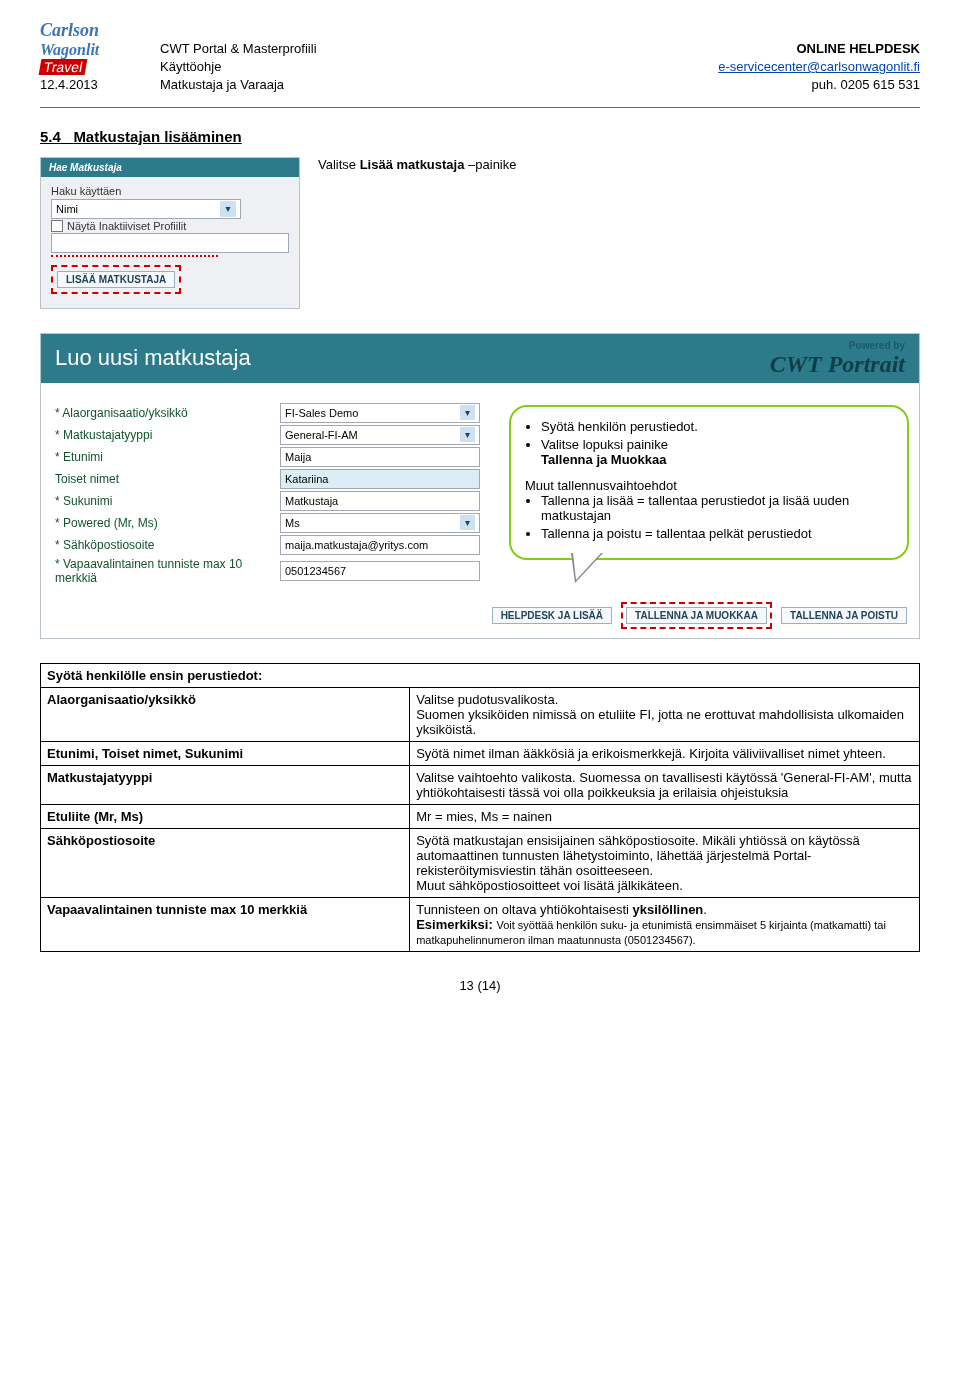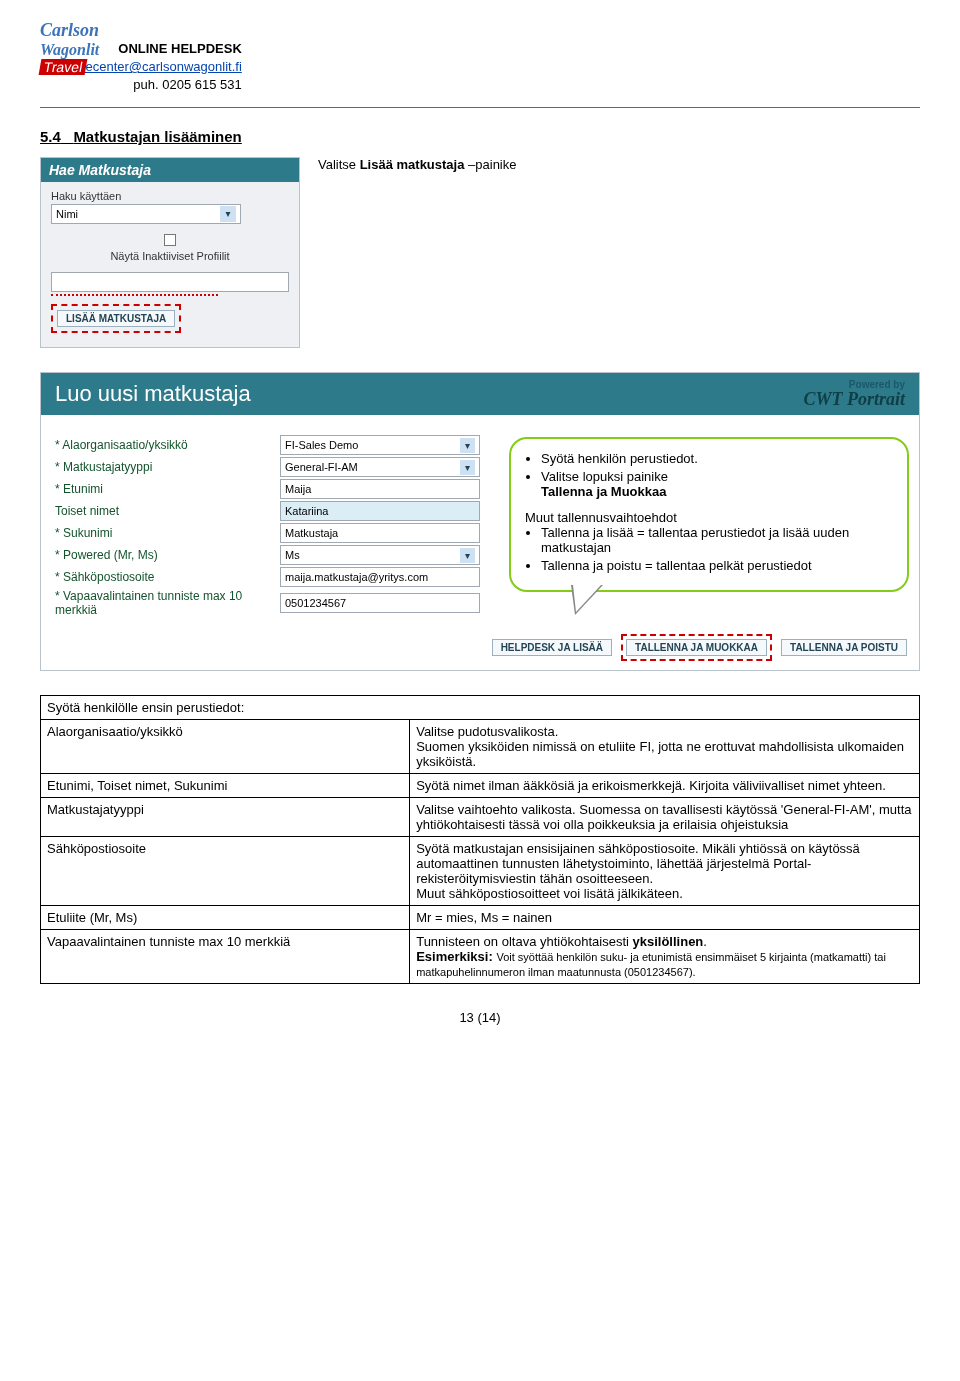"CWT Portal & Masterprofiili" div.hdr-left { html: none -> <div> <div>CWT Portal &amp; Masterprofiili</div> <div>Käyttöohje</div> <div> <span>12.4.2013</span> <span>Matkustaja ja Varaaja</span> </div> </div> }
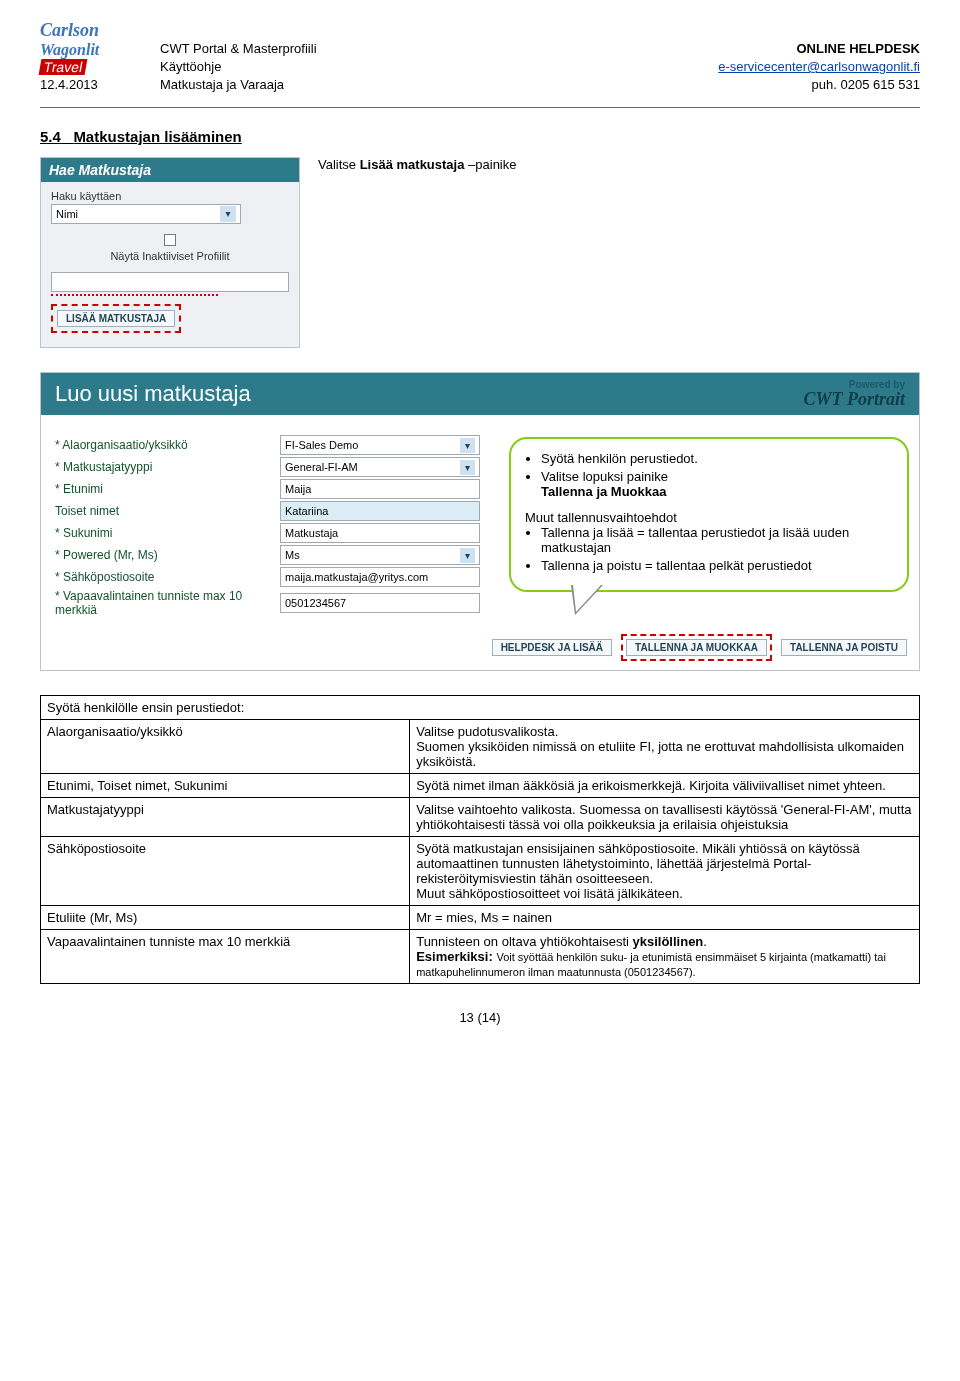"Hae Matkustaja" .ui-box .titlebar { font-size: 14px -> 10px }
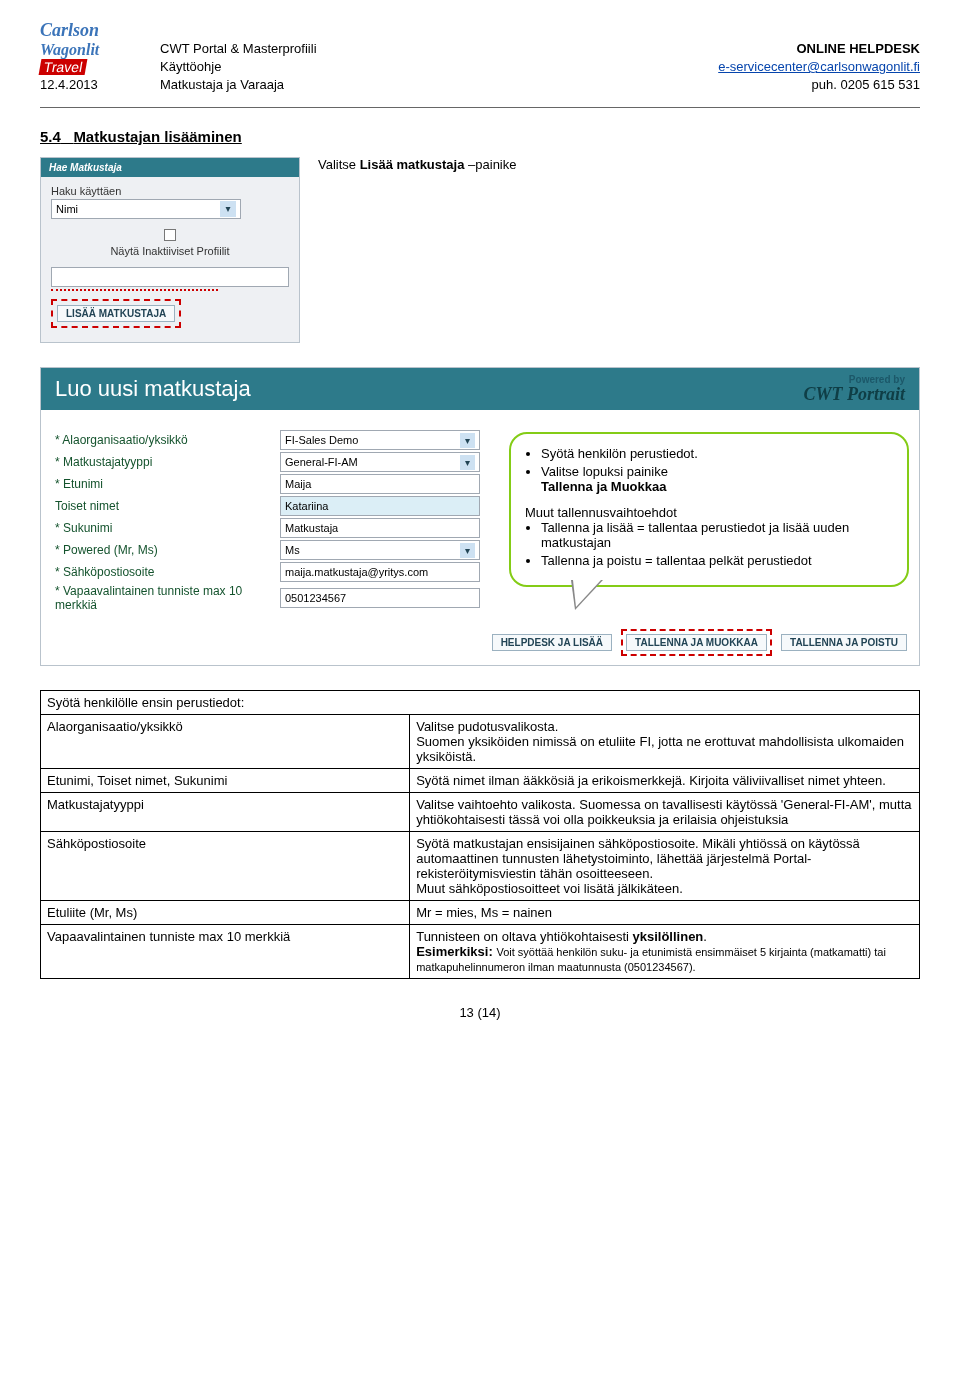"Näytä Inaktiiviset Profiilit" .ui-chk { flex-direction: column -> none; margin: 10px 0 -> 1px 0 }
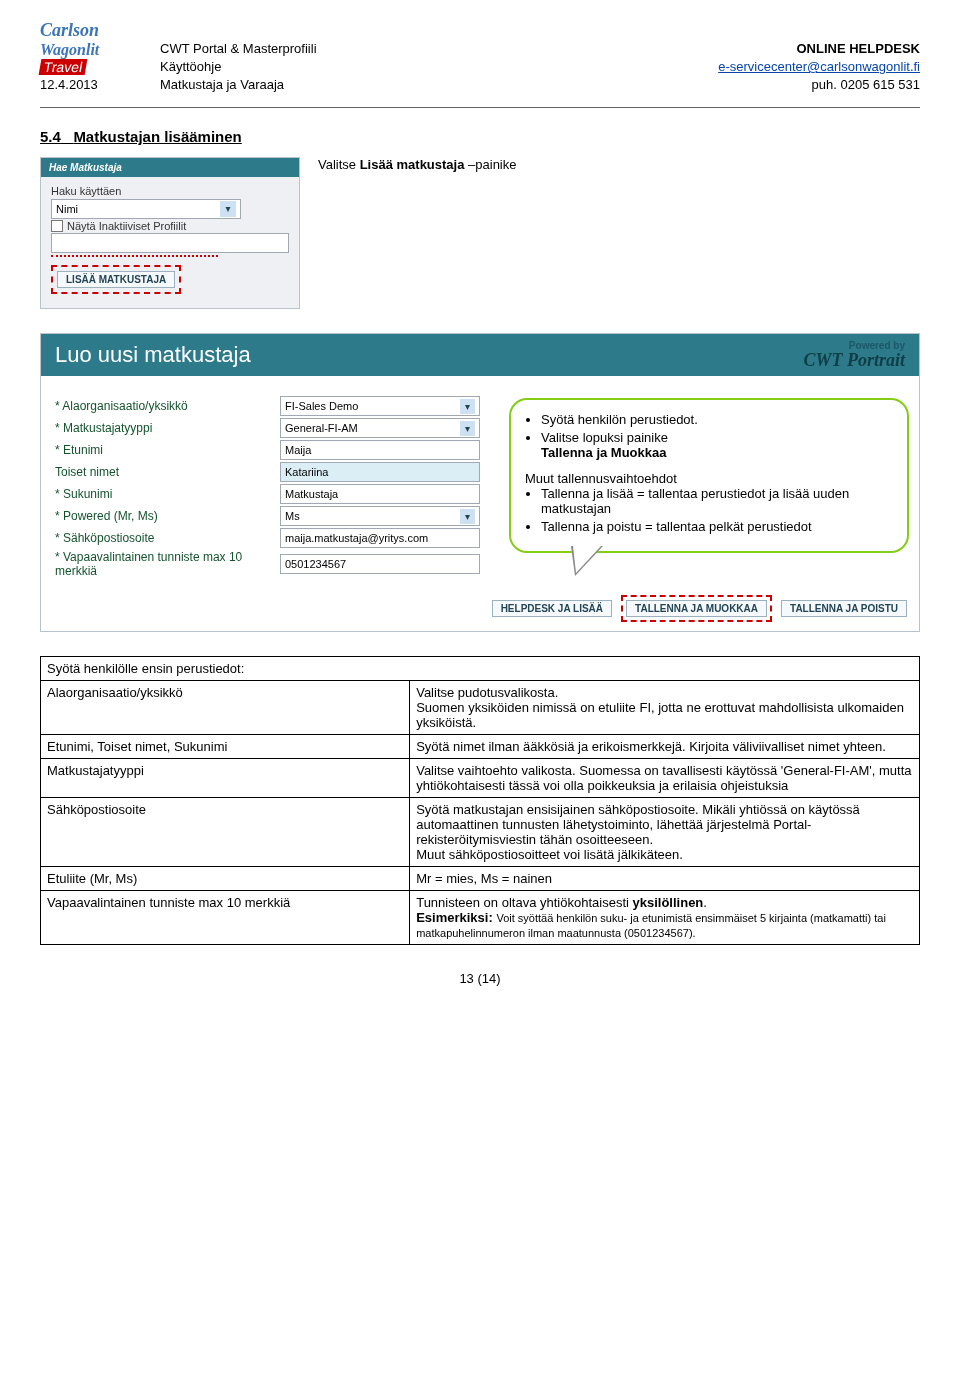"CWT Portrait" .powered .portrait { font-size: 18px -> 24px }
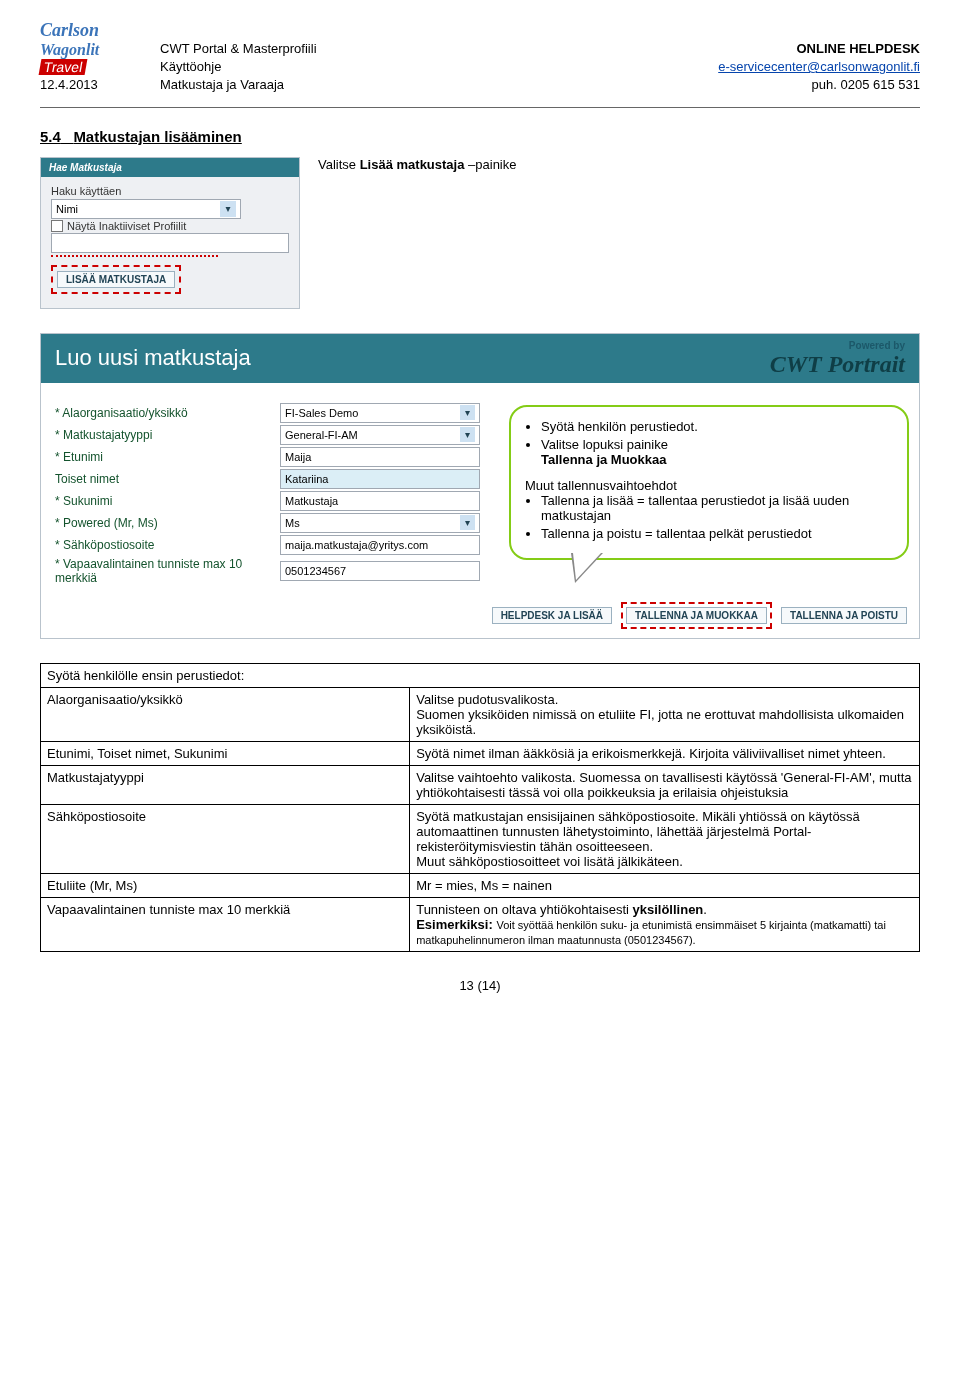"Syötä henkilölle ensin perustiedot:" table.desc th { font-weight: normal -> bold }
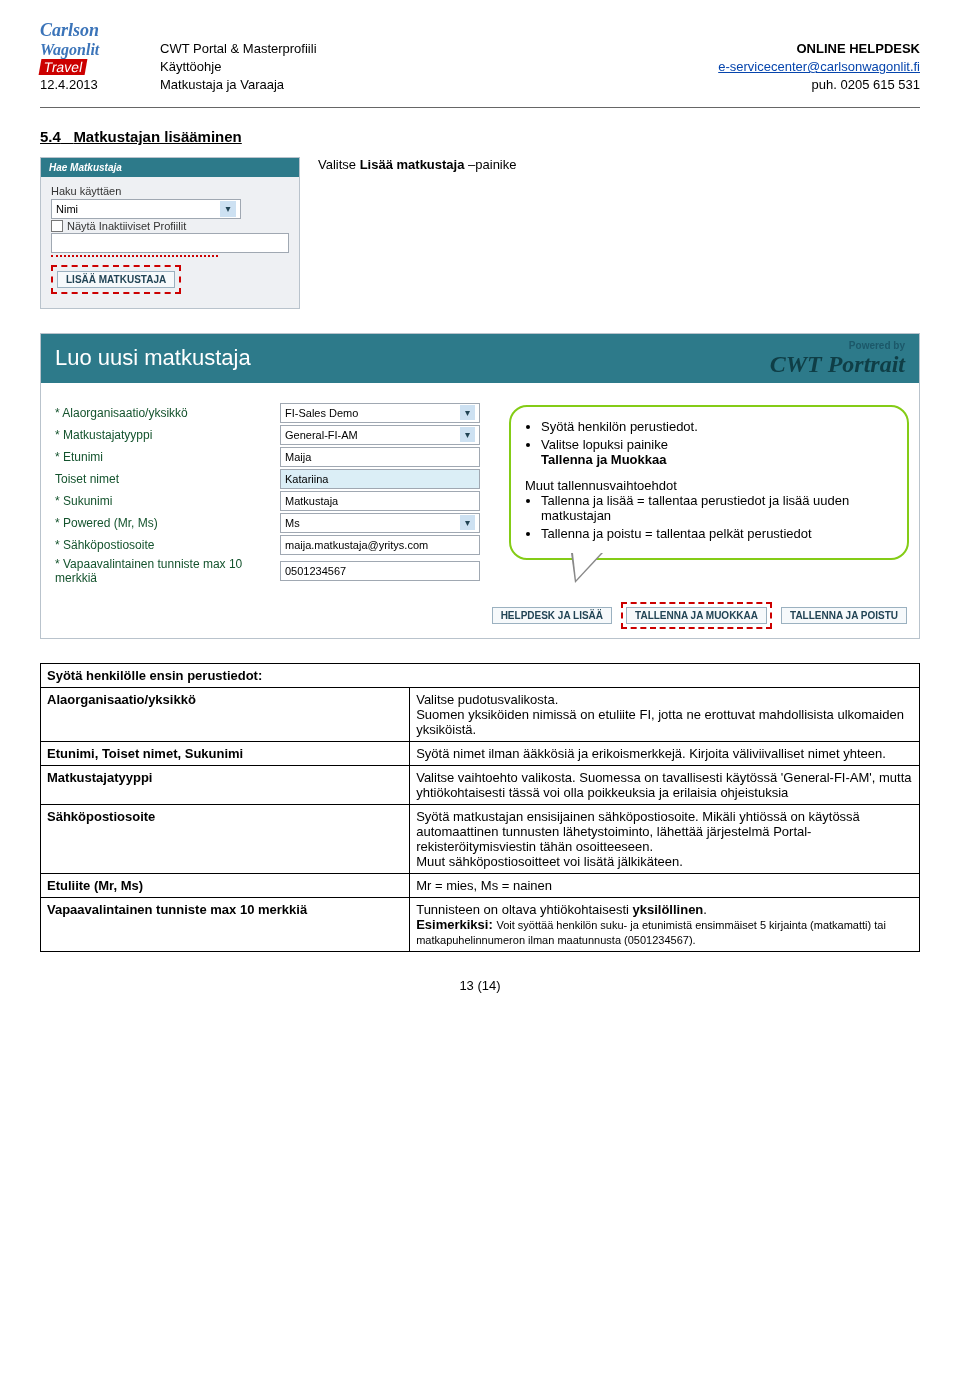"Sähköpostiosoite" tr { order: before "Etuliite (Mr, Ms)" -> after "Etuliite (Mr, Ms)" }
